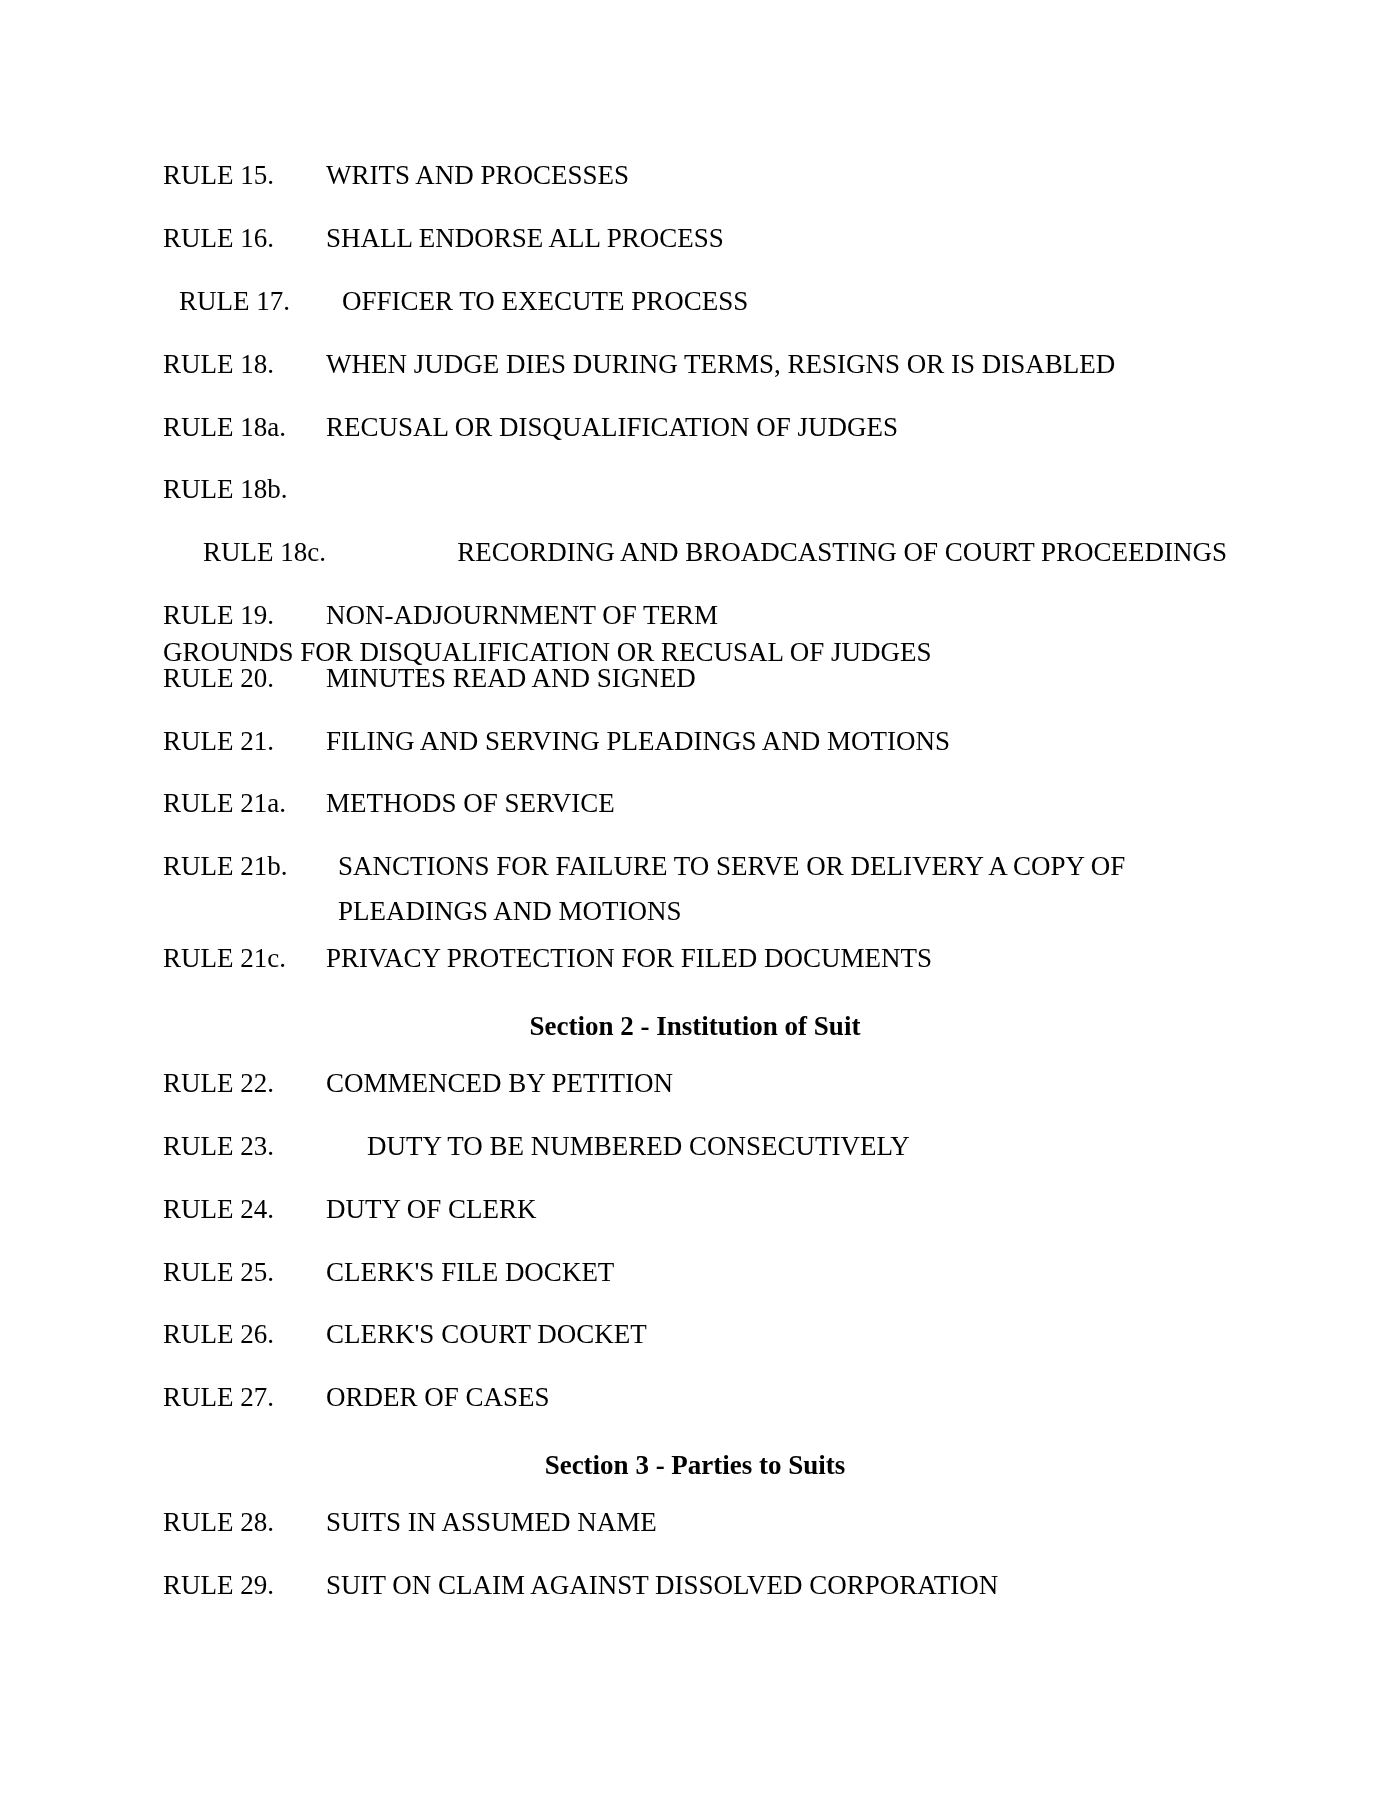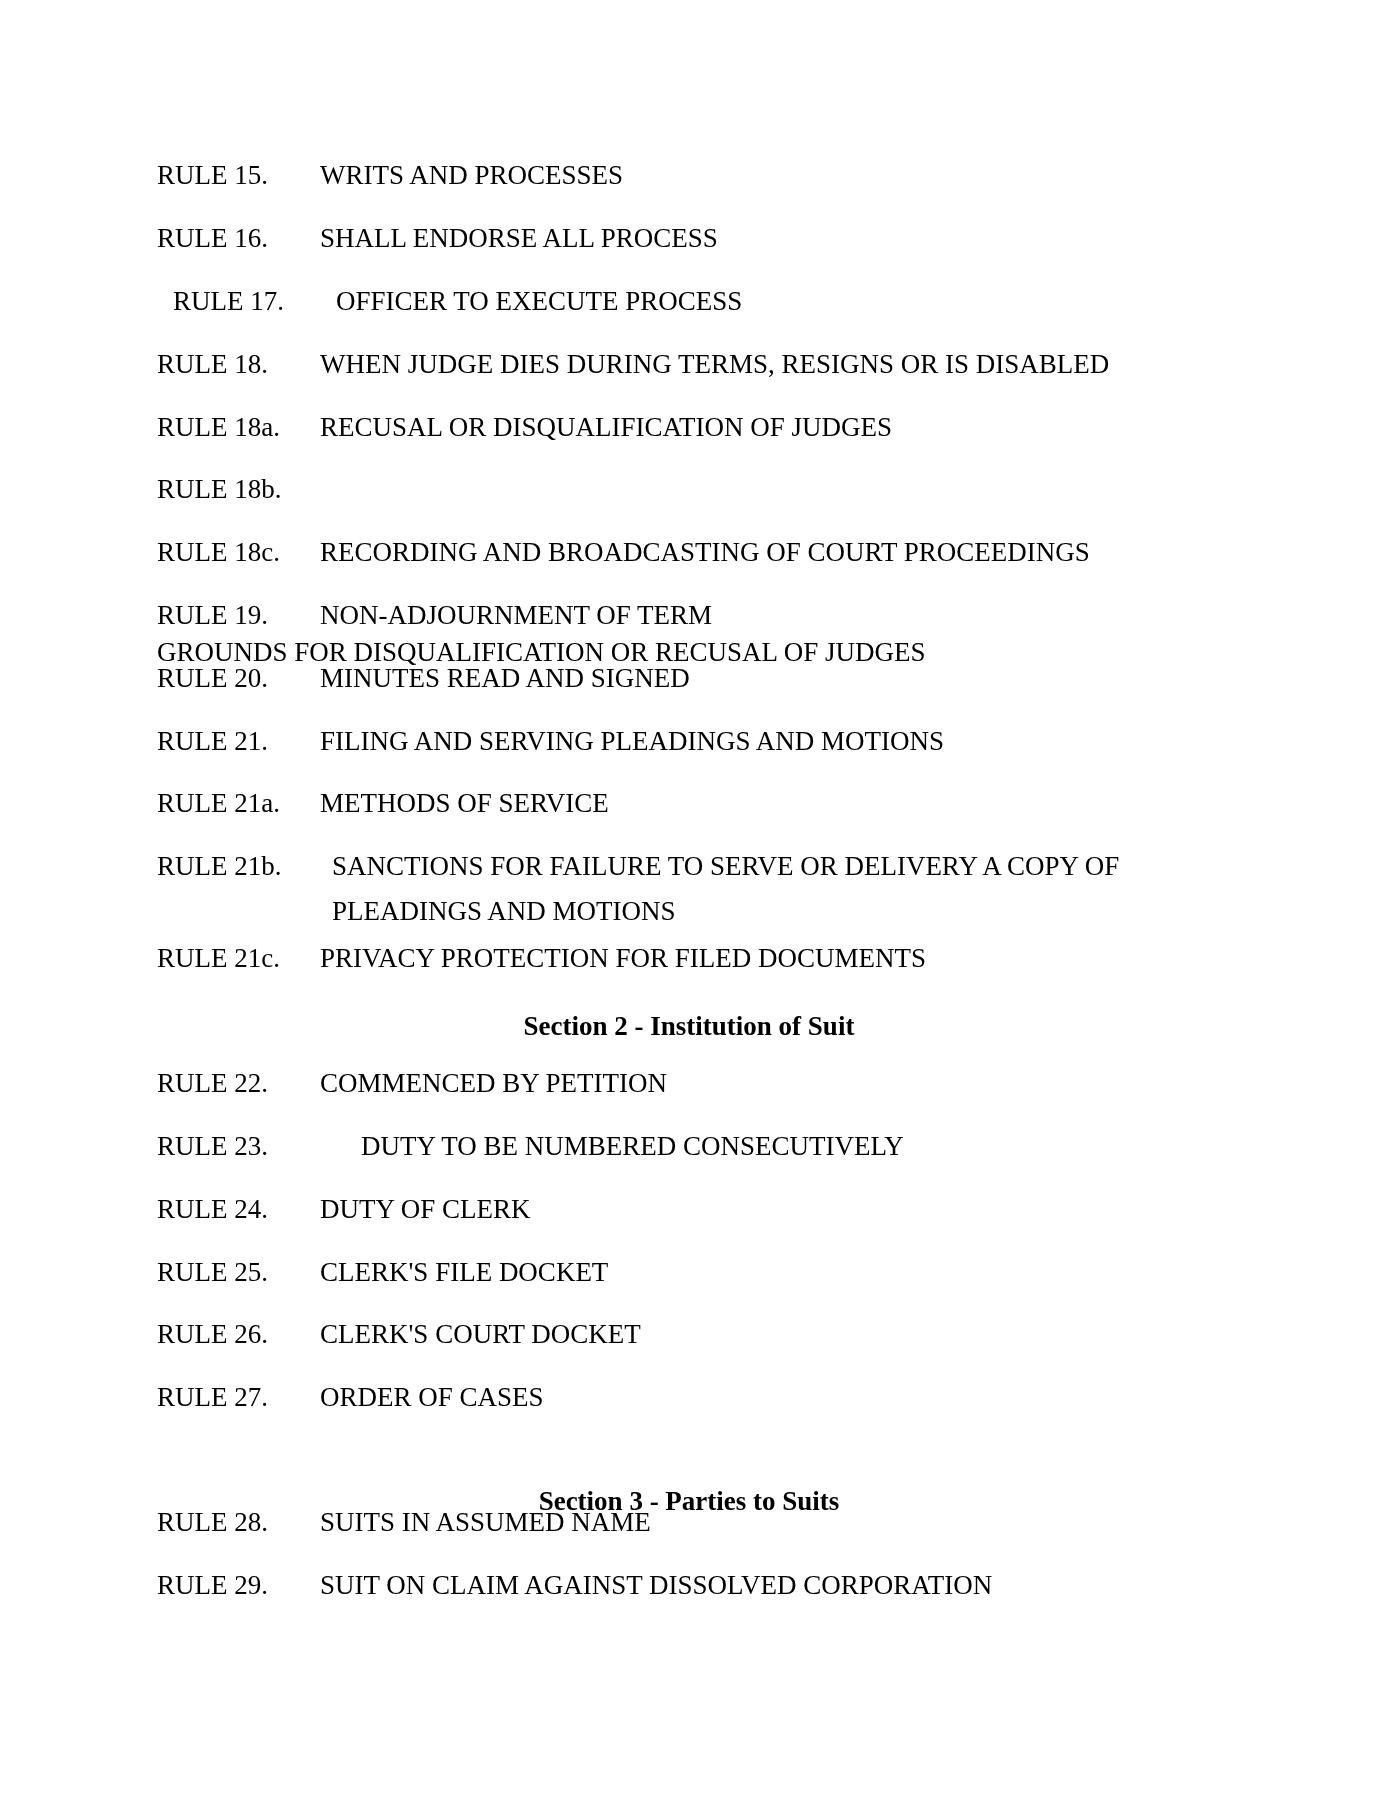"RULE 15." .toc { left: 157px -> 163px }
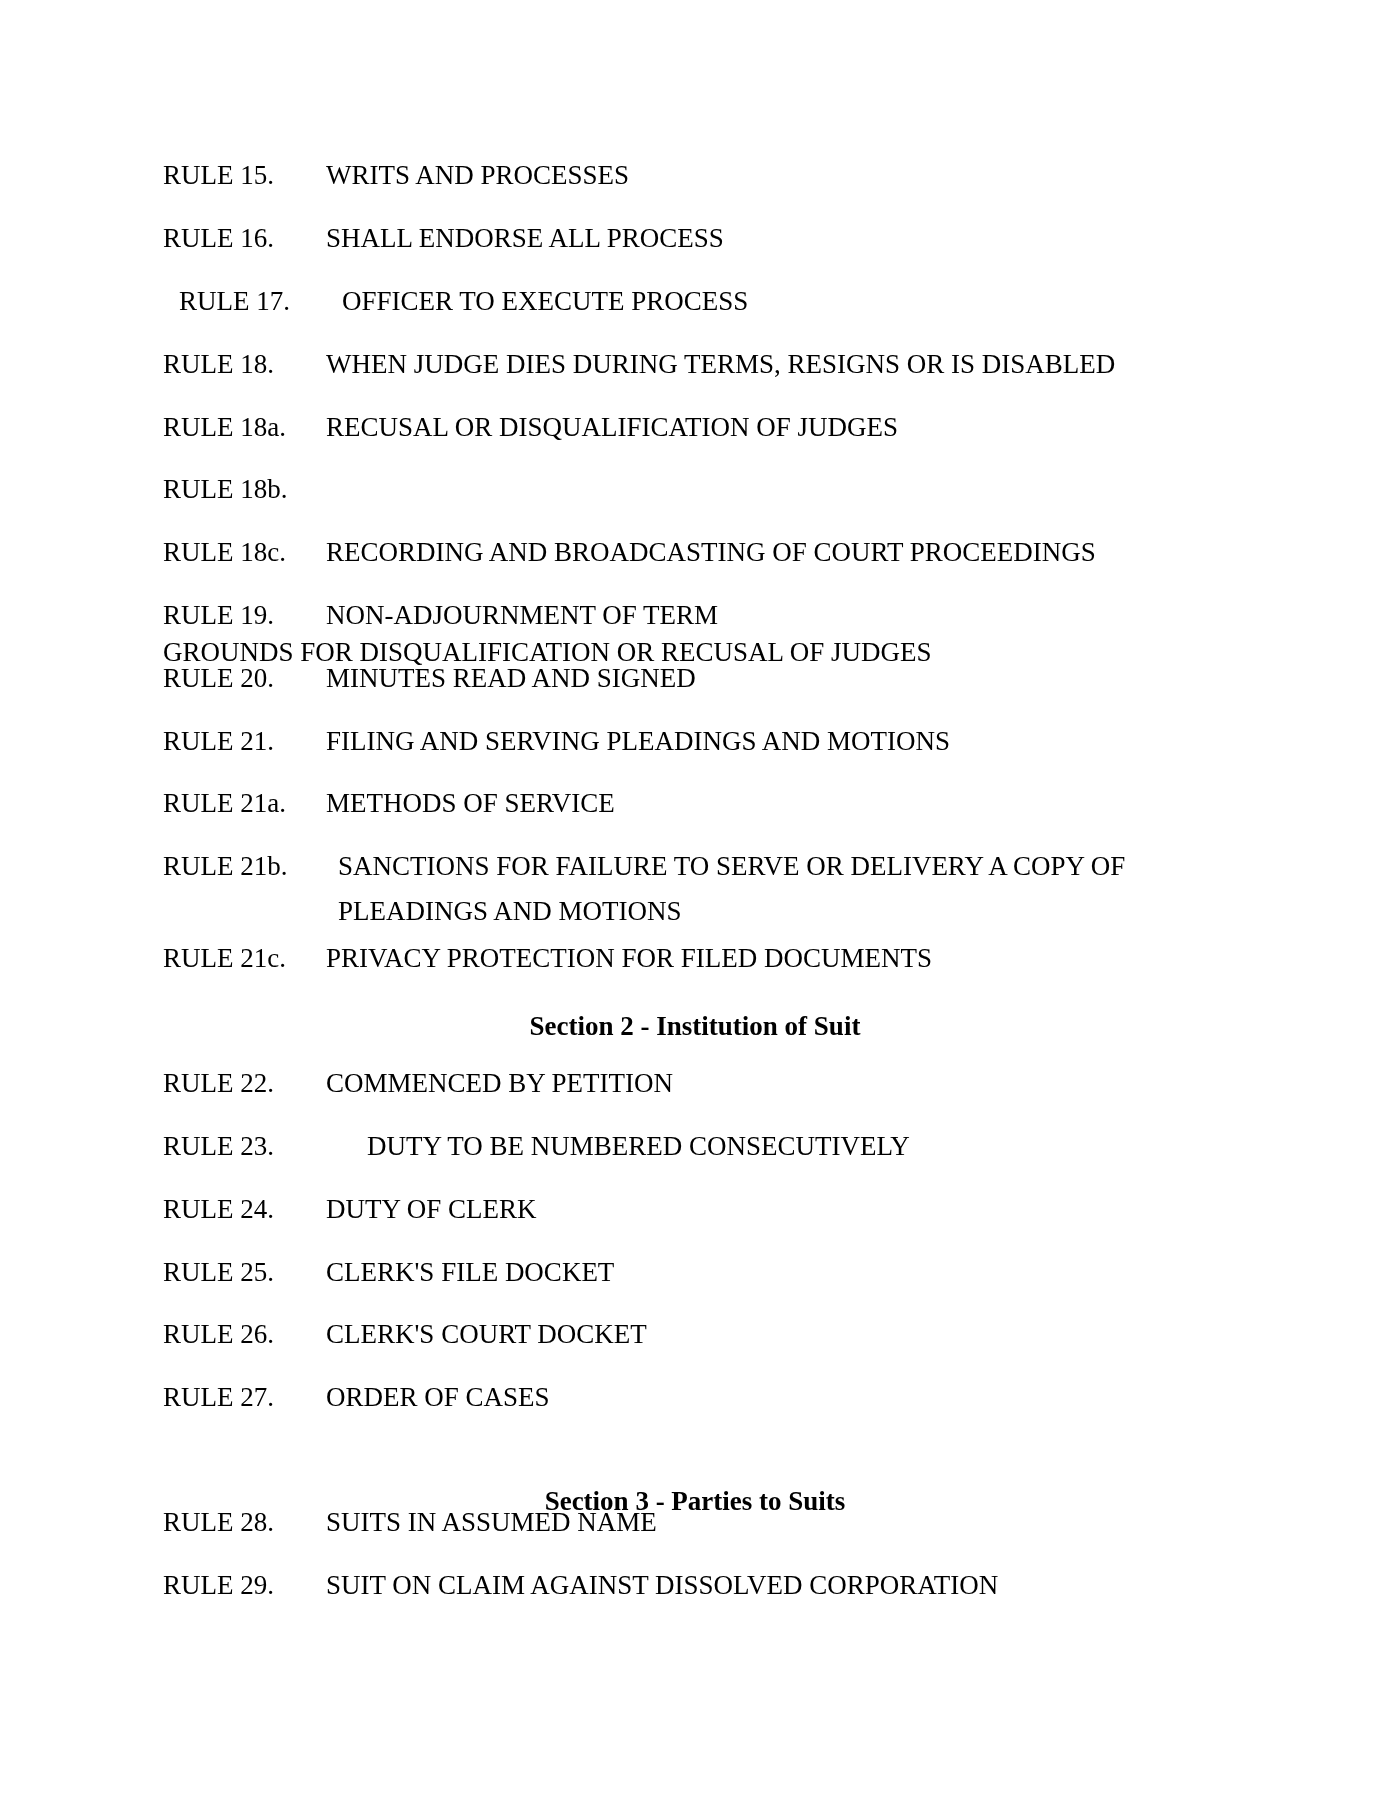"RULE 18c." div.row { text-align: none -> right }
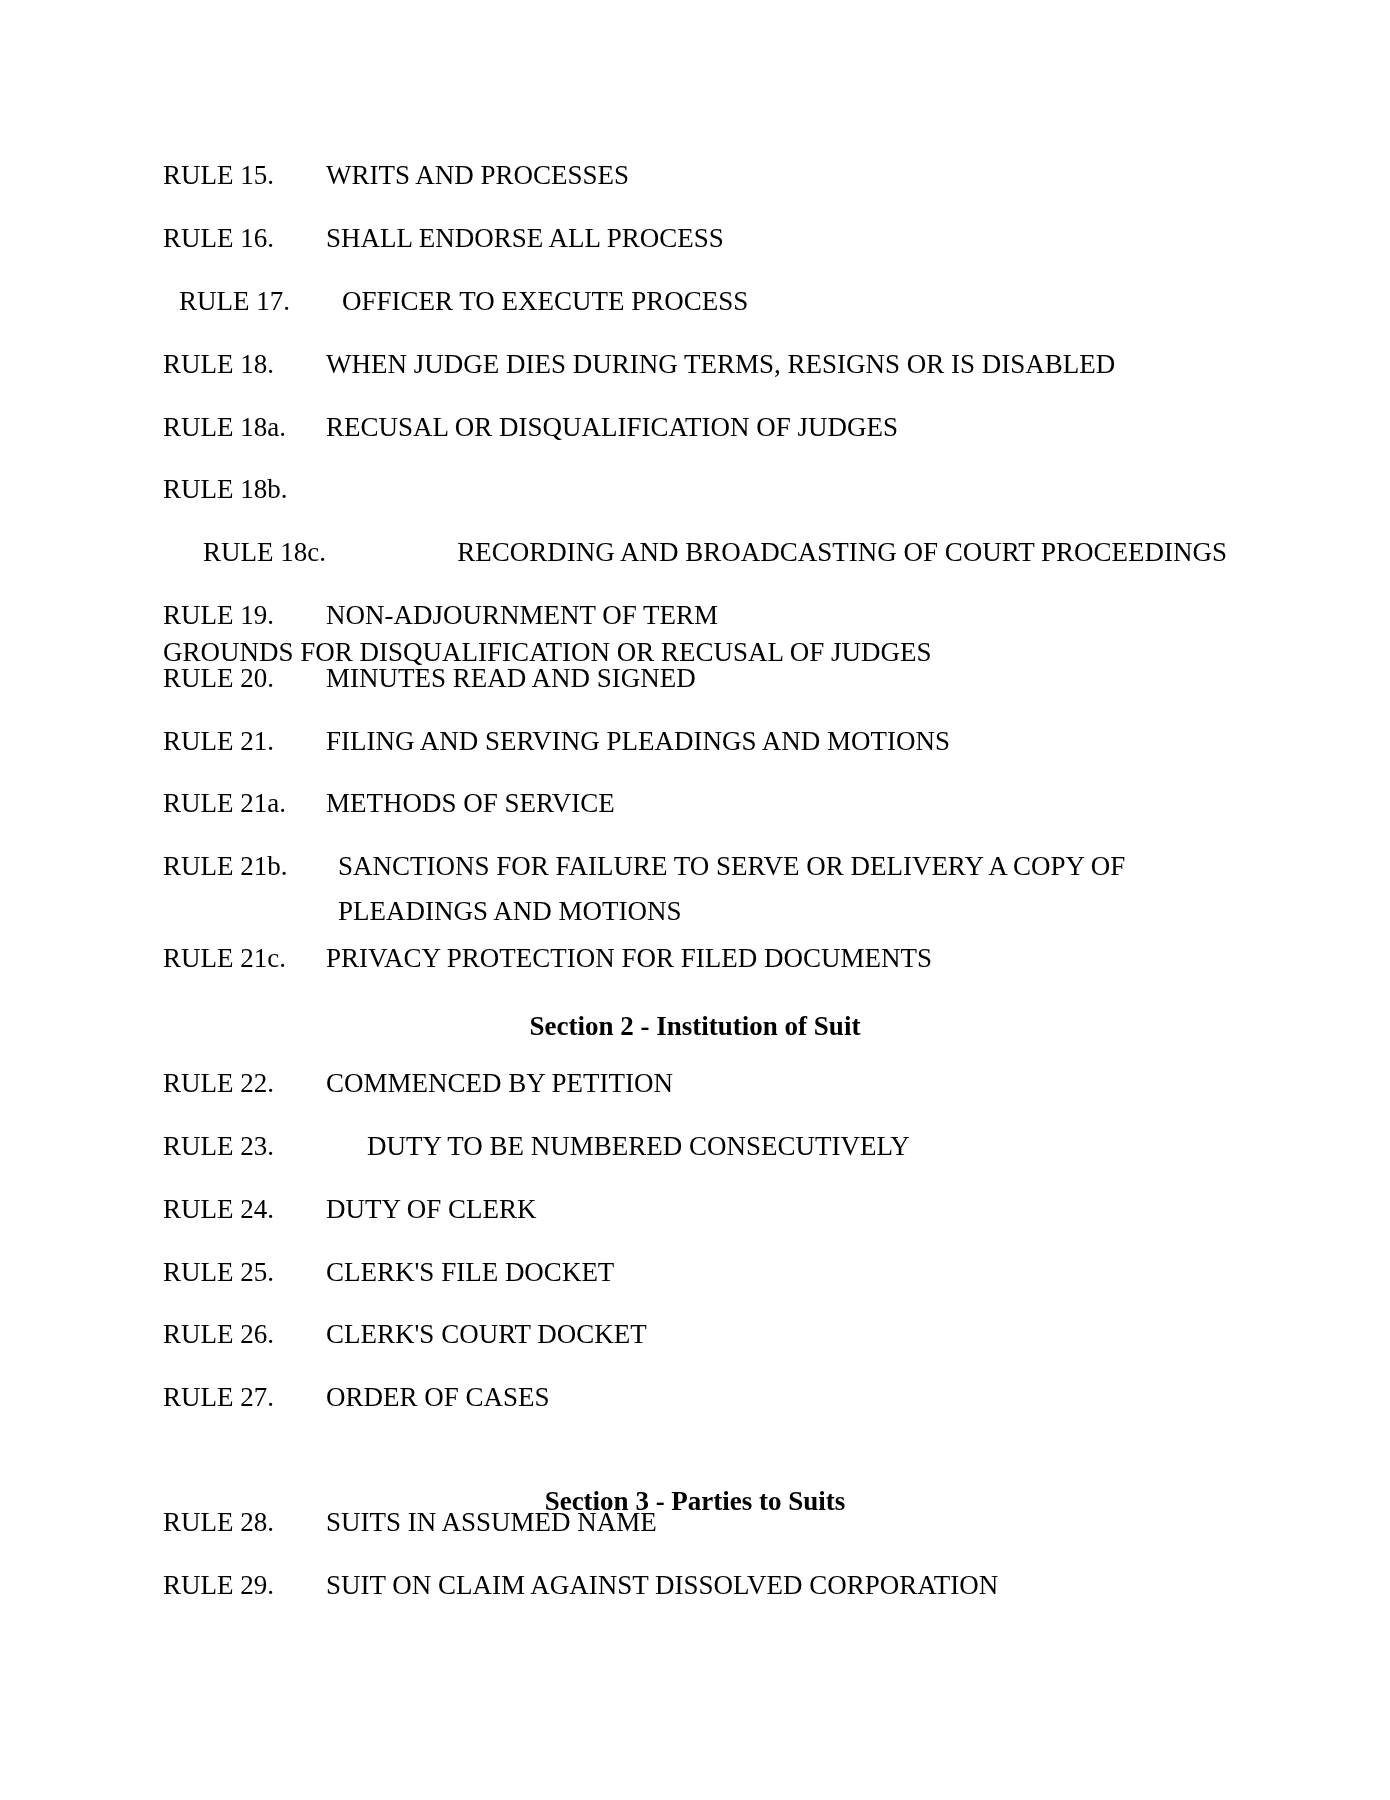"Section 3 - Parties to" div.row { margin-top: 36px -> none }
